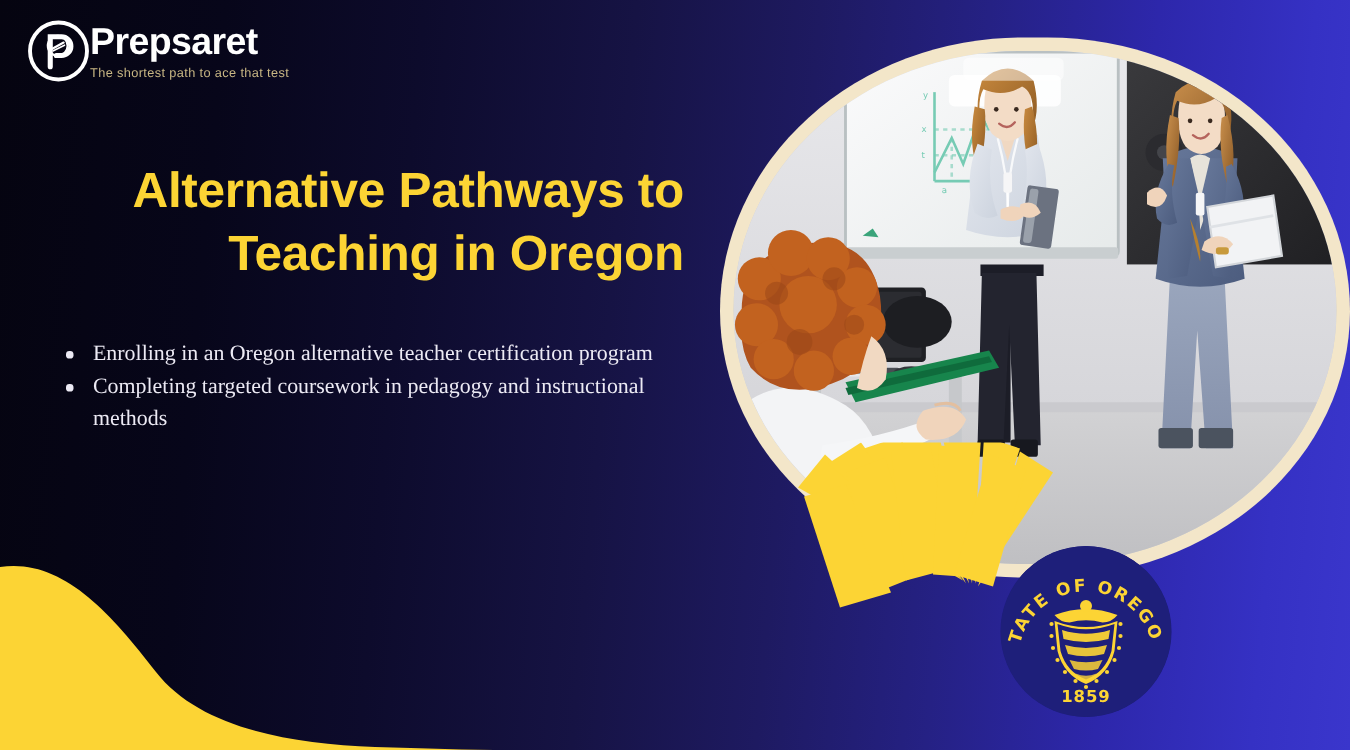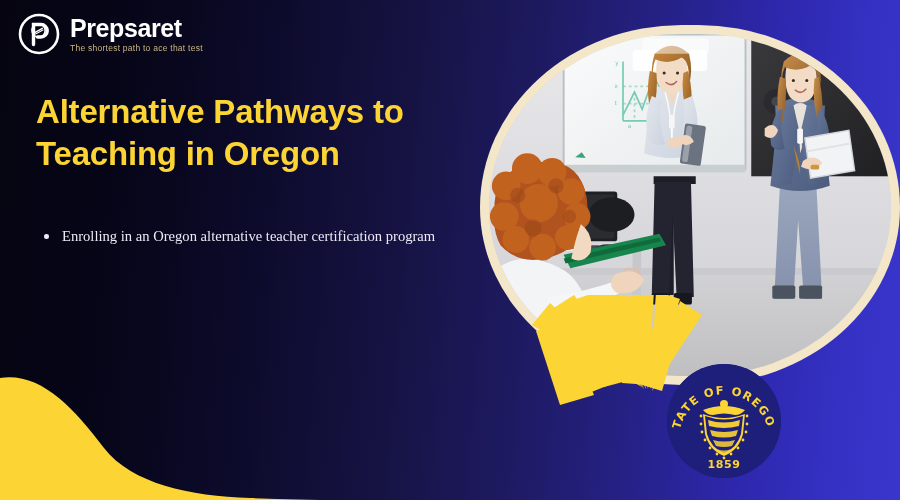"Prepsaret" .logo-wrap { gap: 10px -> none }
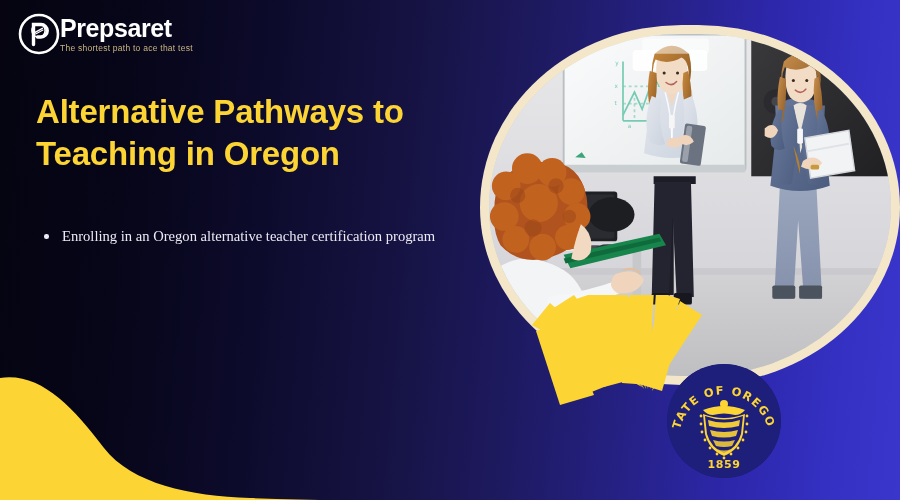"Alternative Pathways to Teaching in" .headline { text-align: none -> right; top: 91px -> 106px }
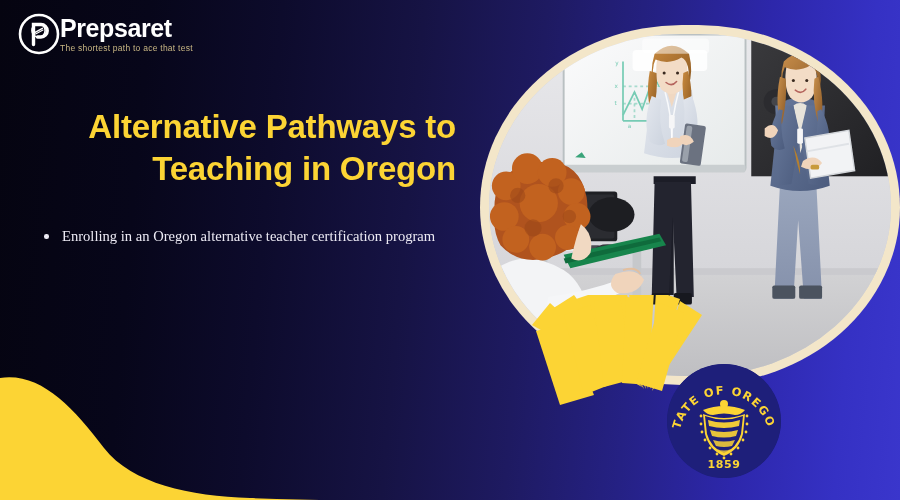"Completing targeted coursework in" li { html: none -> <li>Completing targeted coursework in pedagogy and instructional methods</li> }
